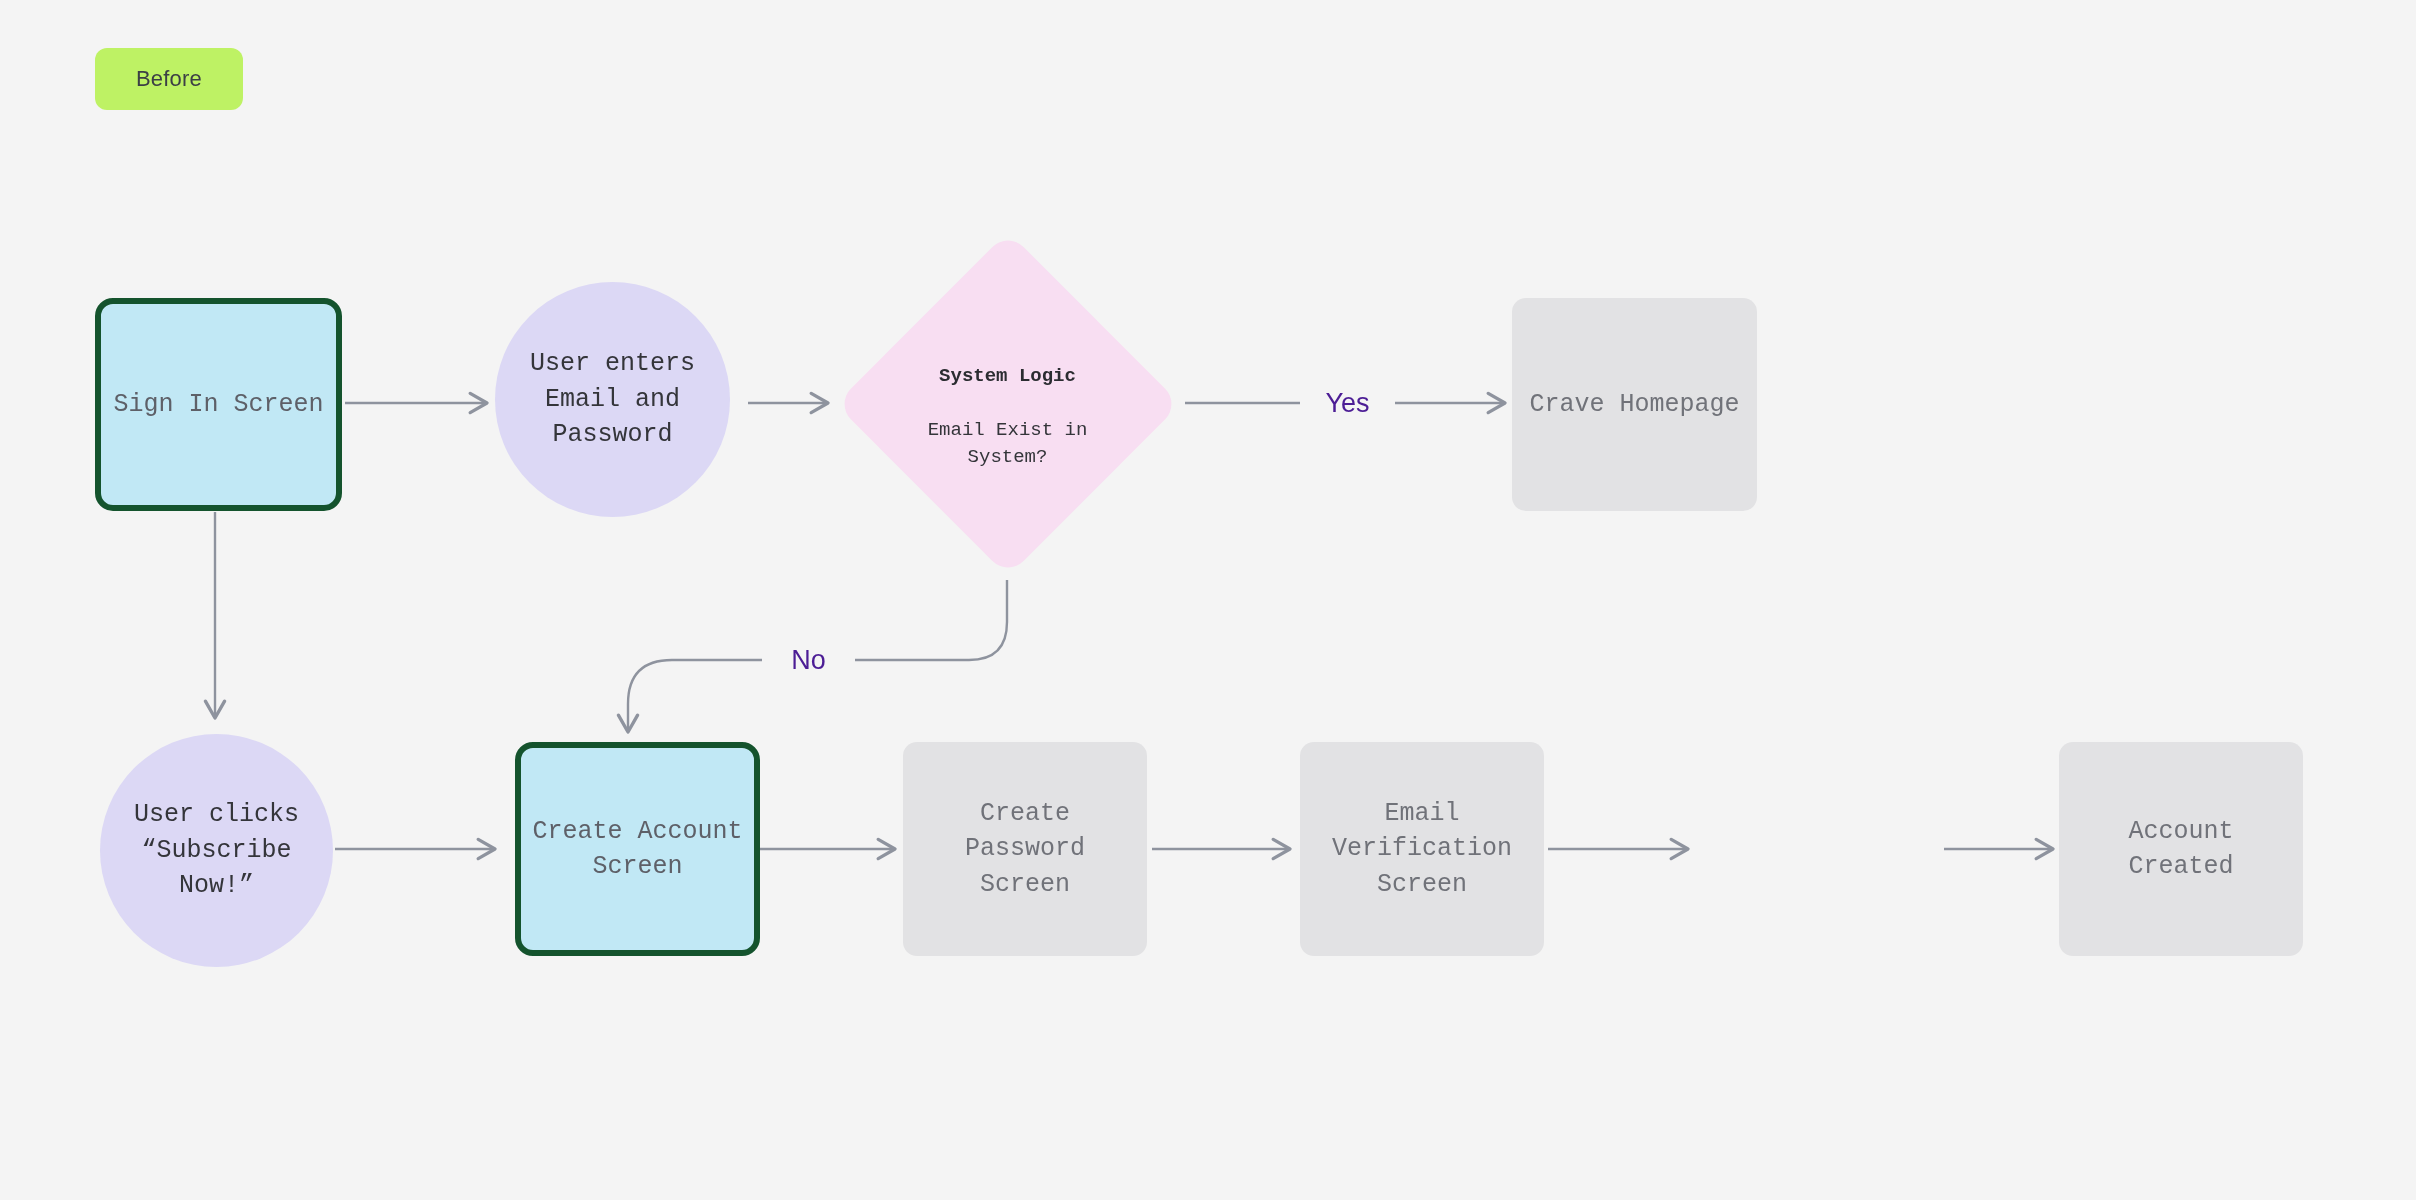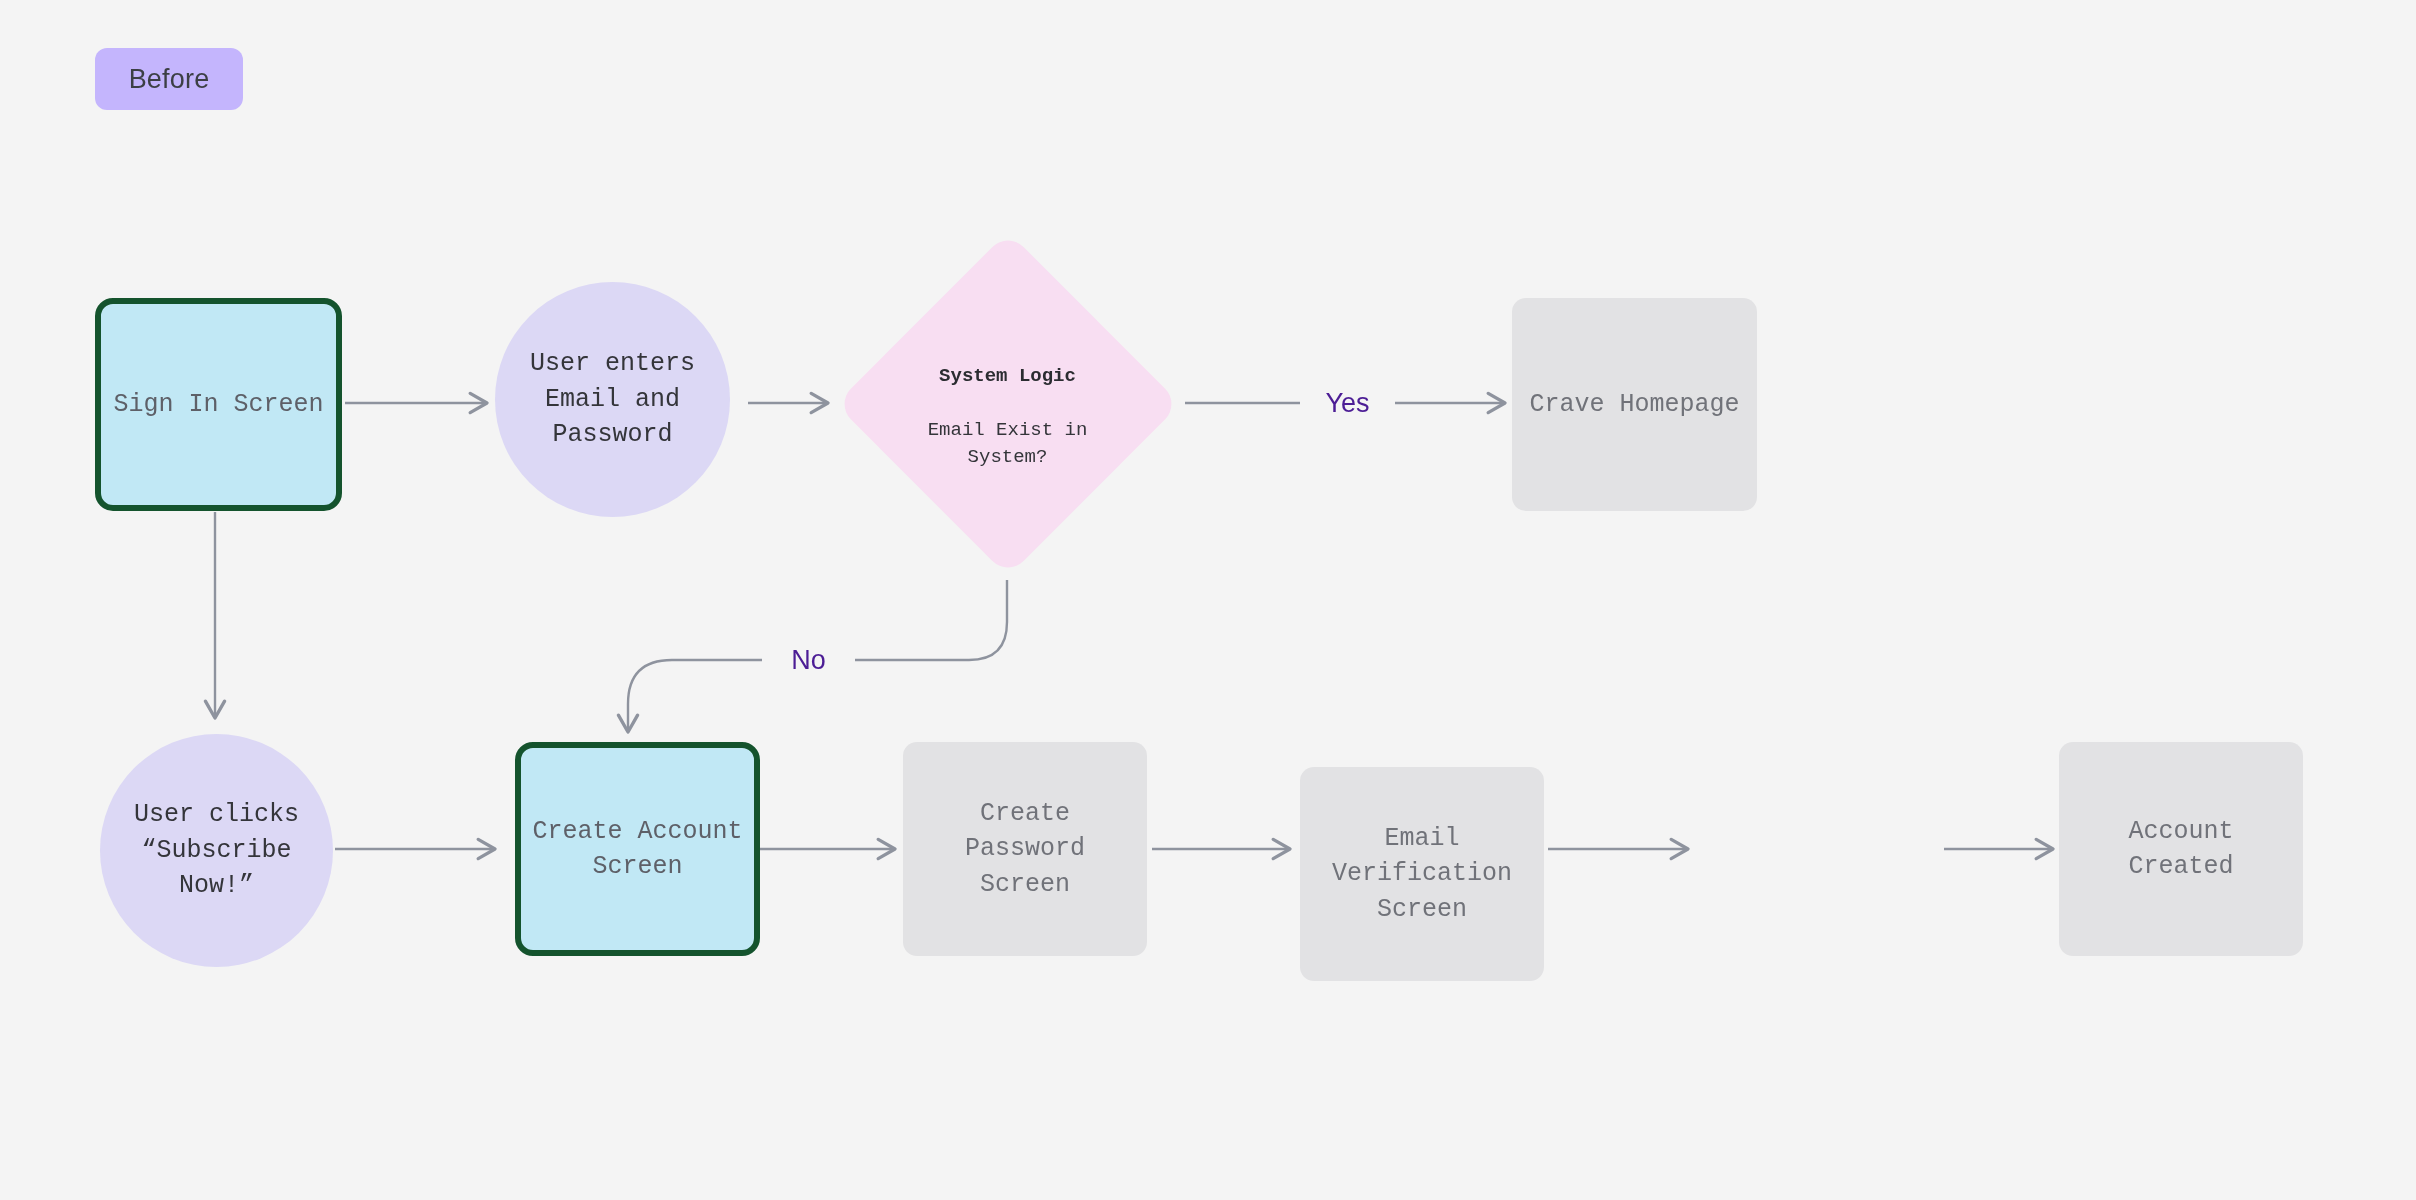"Before" .chip { background: #c4b5fd -> #bef264; font-size: 27px -> 22px }
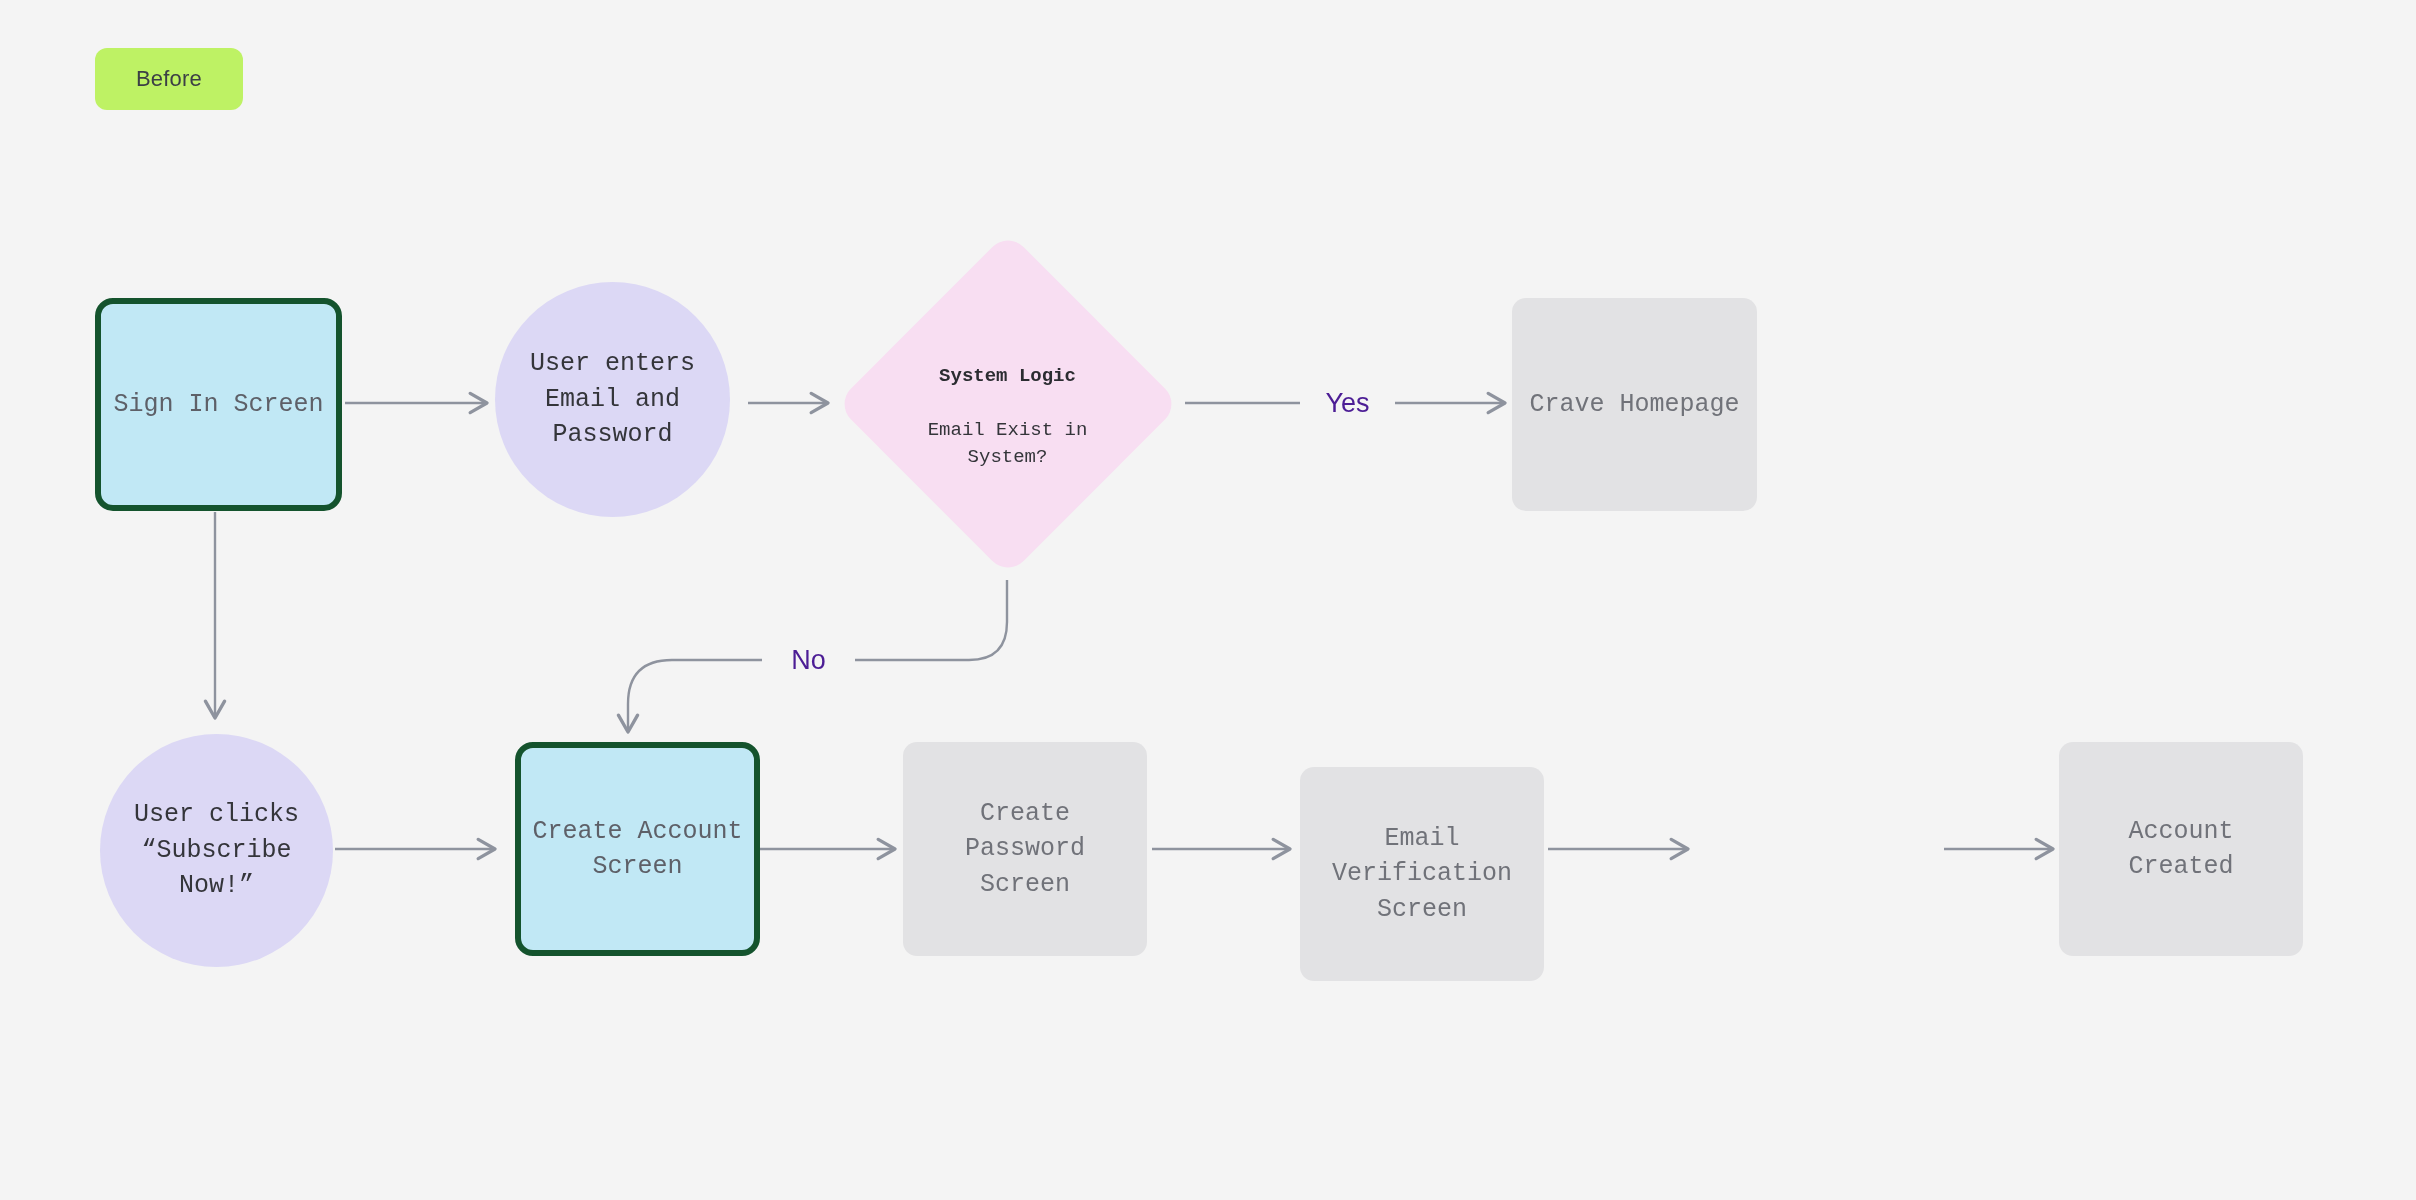"Email Verification" div.node { margin-top: 25px -> none }
